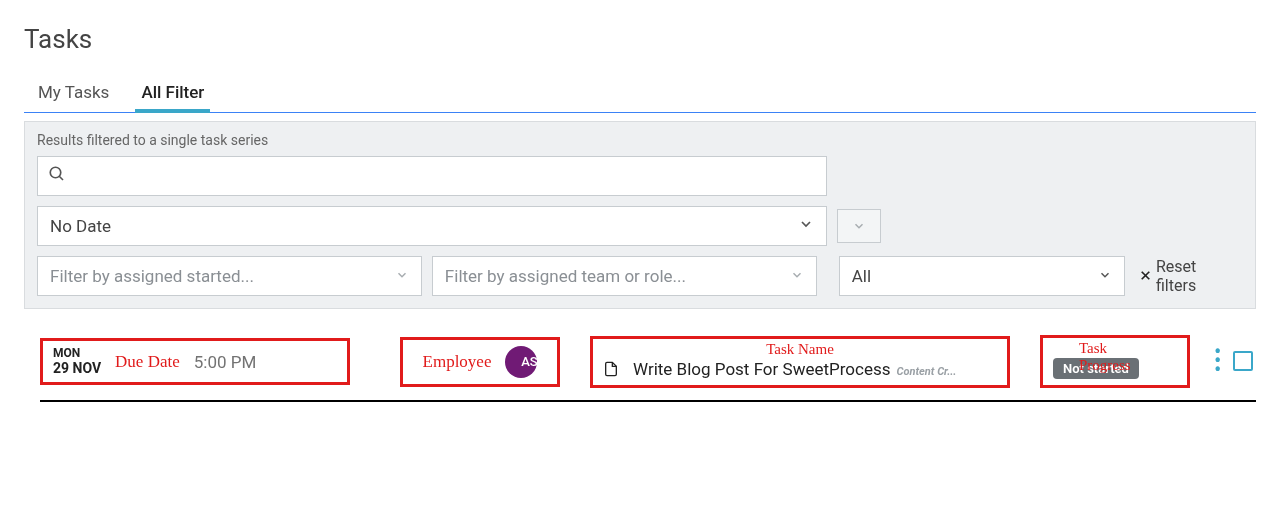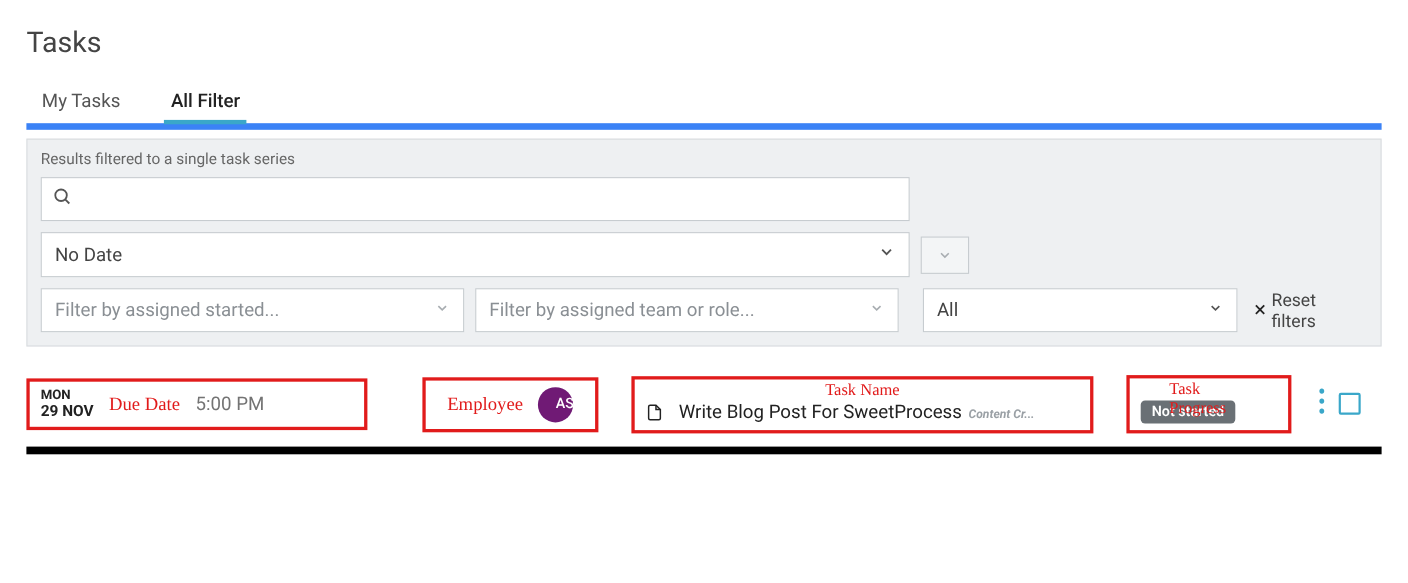"My Tasks" .tabs { border-bottom: 6px solid #3b82f6 -> 1px solid #3b82f6; gap: 42px -> 28px }
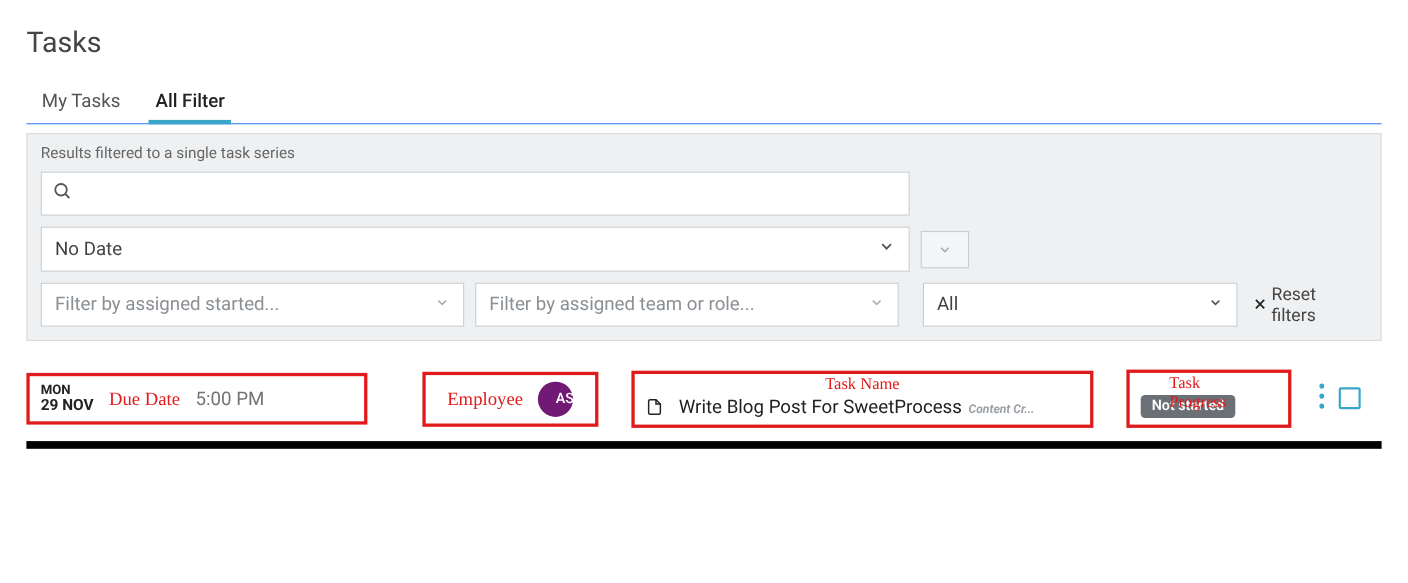"MON" .task-row { border-bottom: 7px solid #000000 -> 2px solid #000000; margin-left: none -> 16px }
